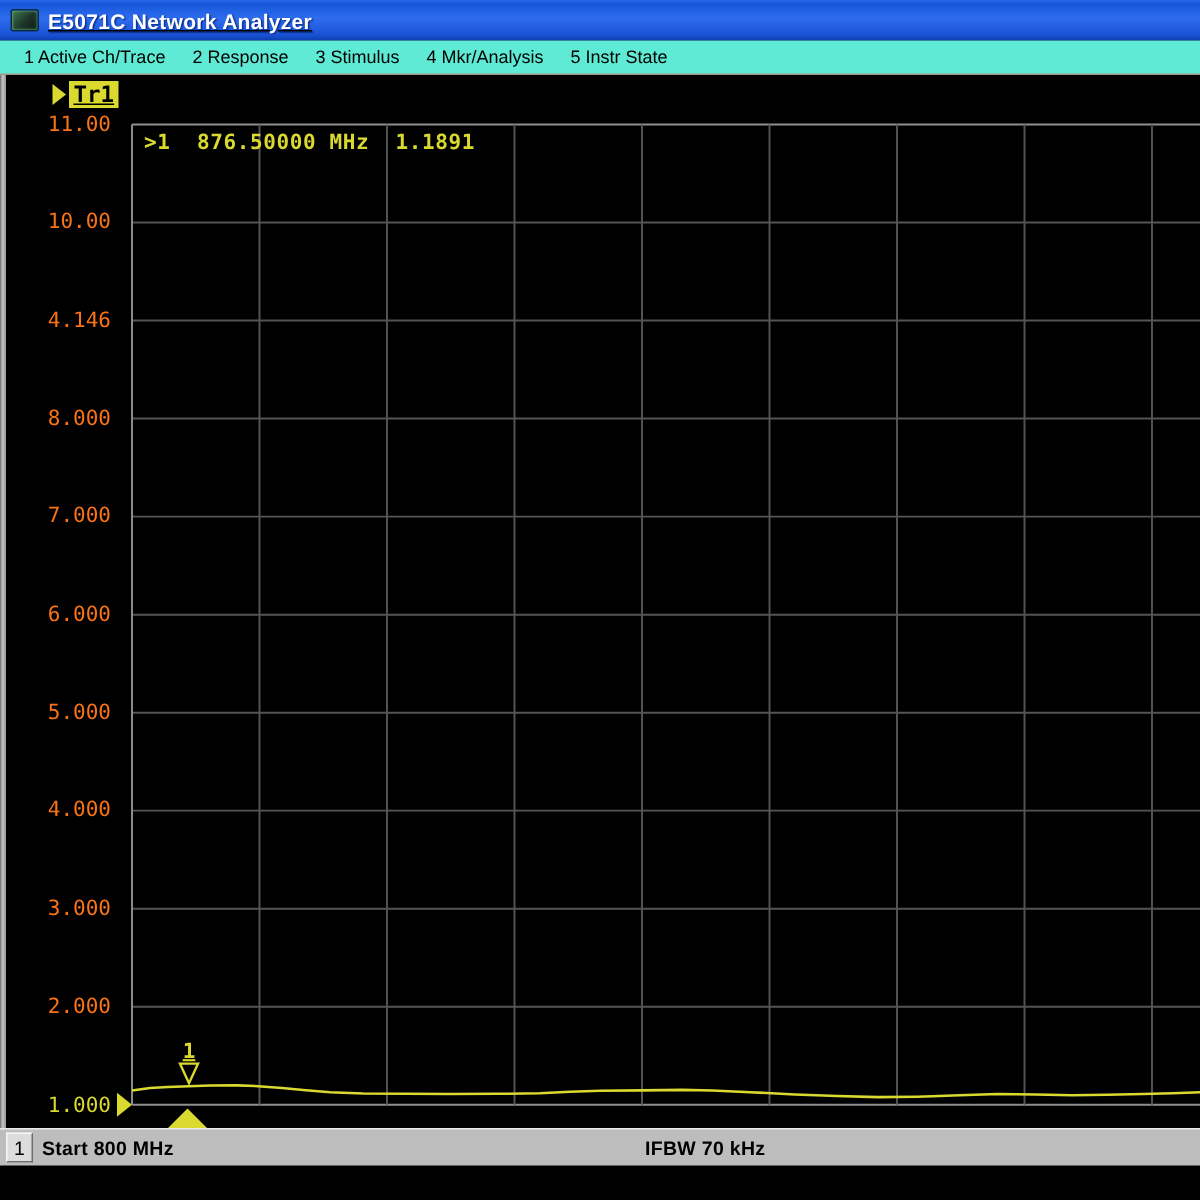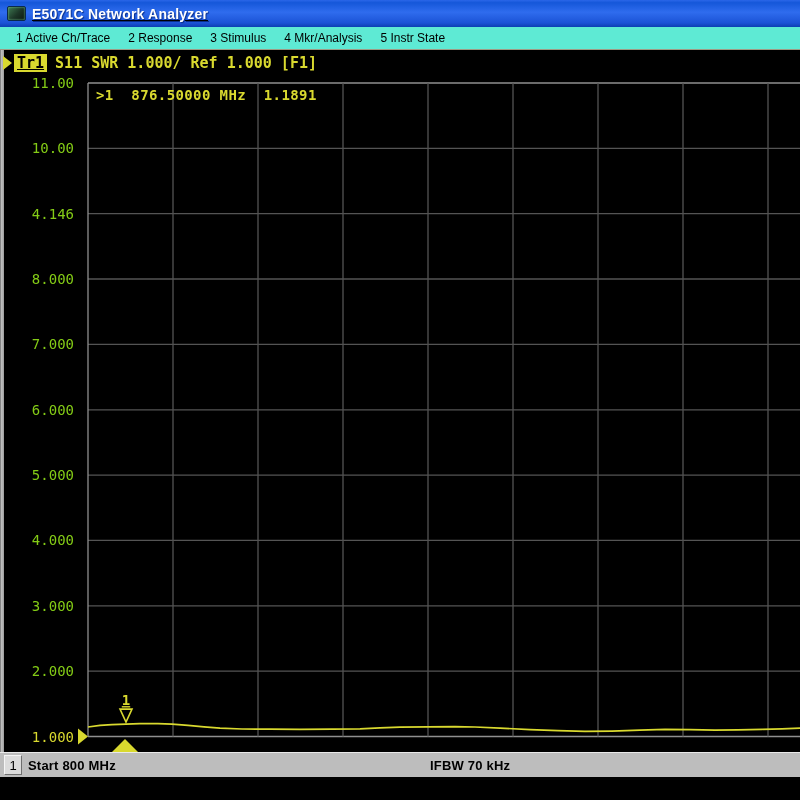"Tr1" .trace-header { padding-left: none -> 32px }
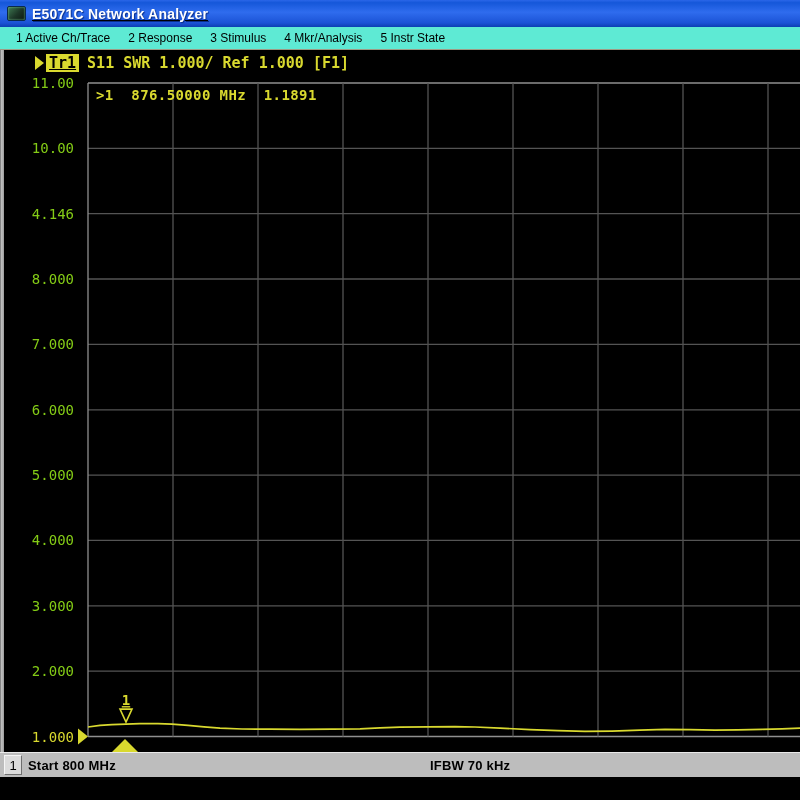"S11 SWR 1.000/ Ref 1.000" span.tr-detail { html: <span>S11 SWR 1.000/ Ref 1.000 [F1]</span> -> none }
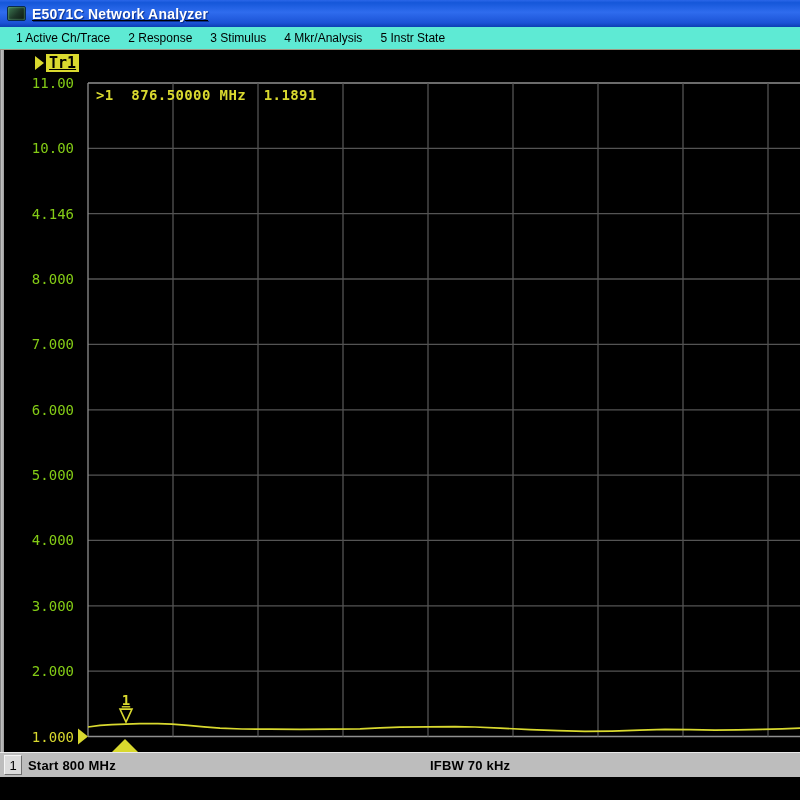"11.00" .ytick { color: #84cc16 -> #f97316 }
